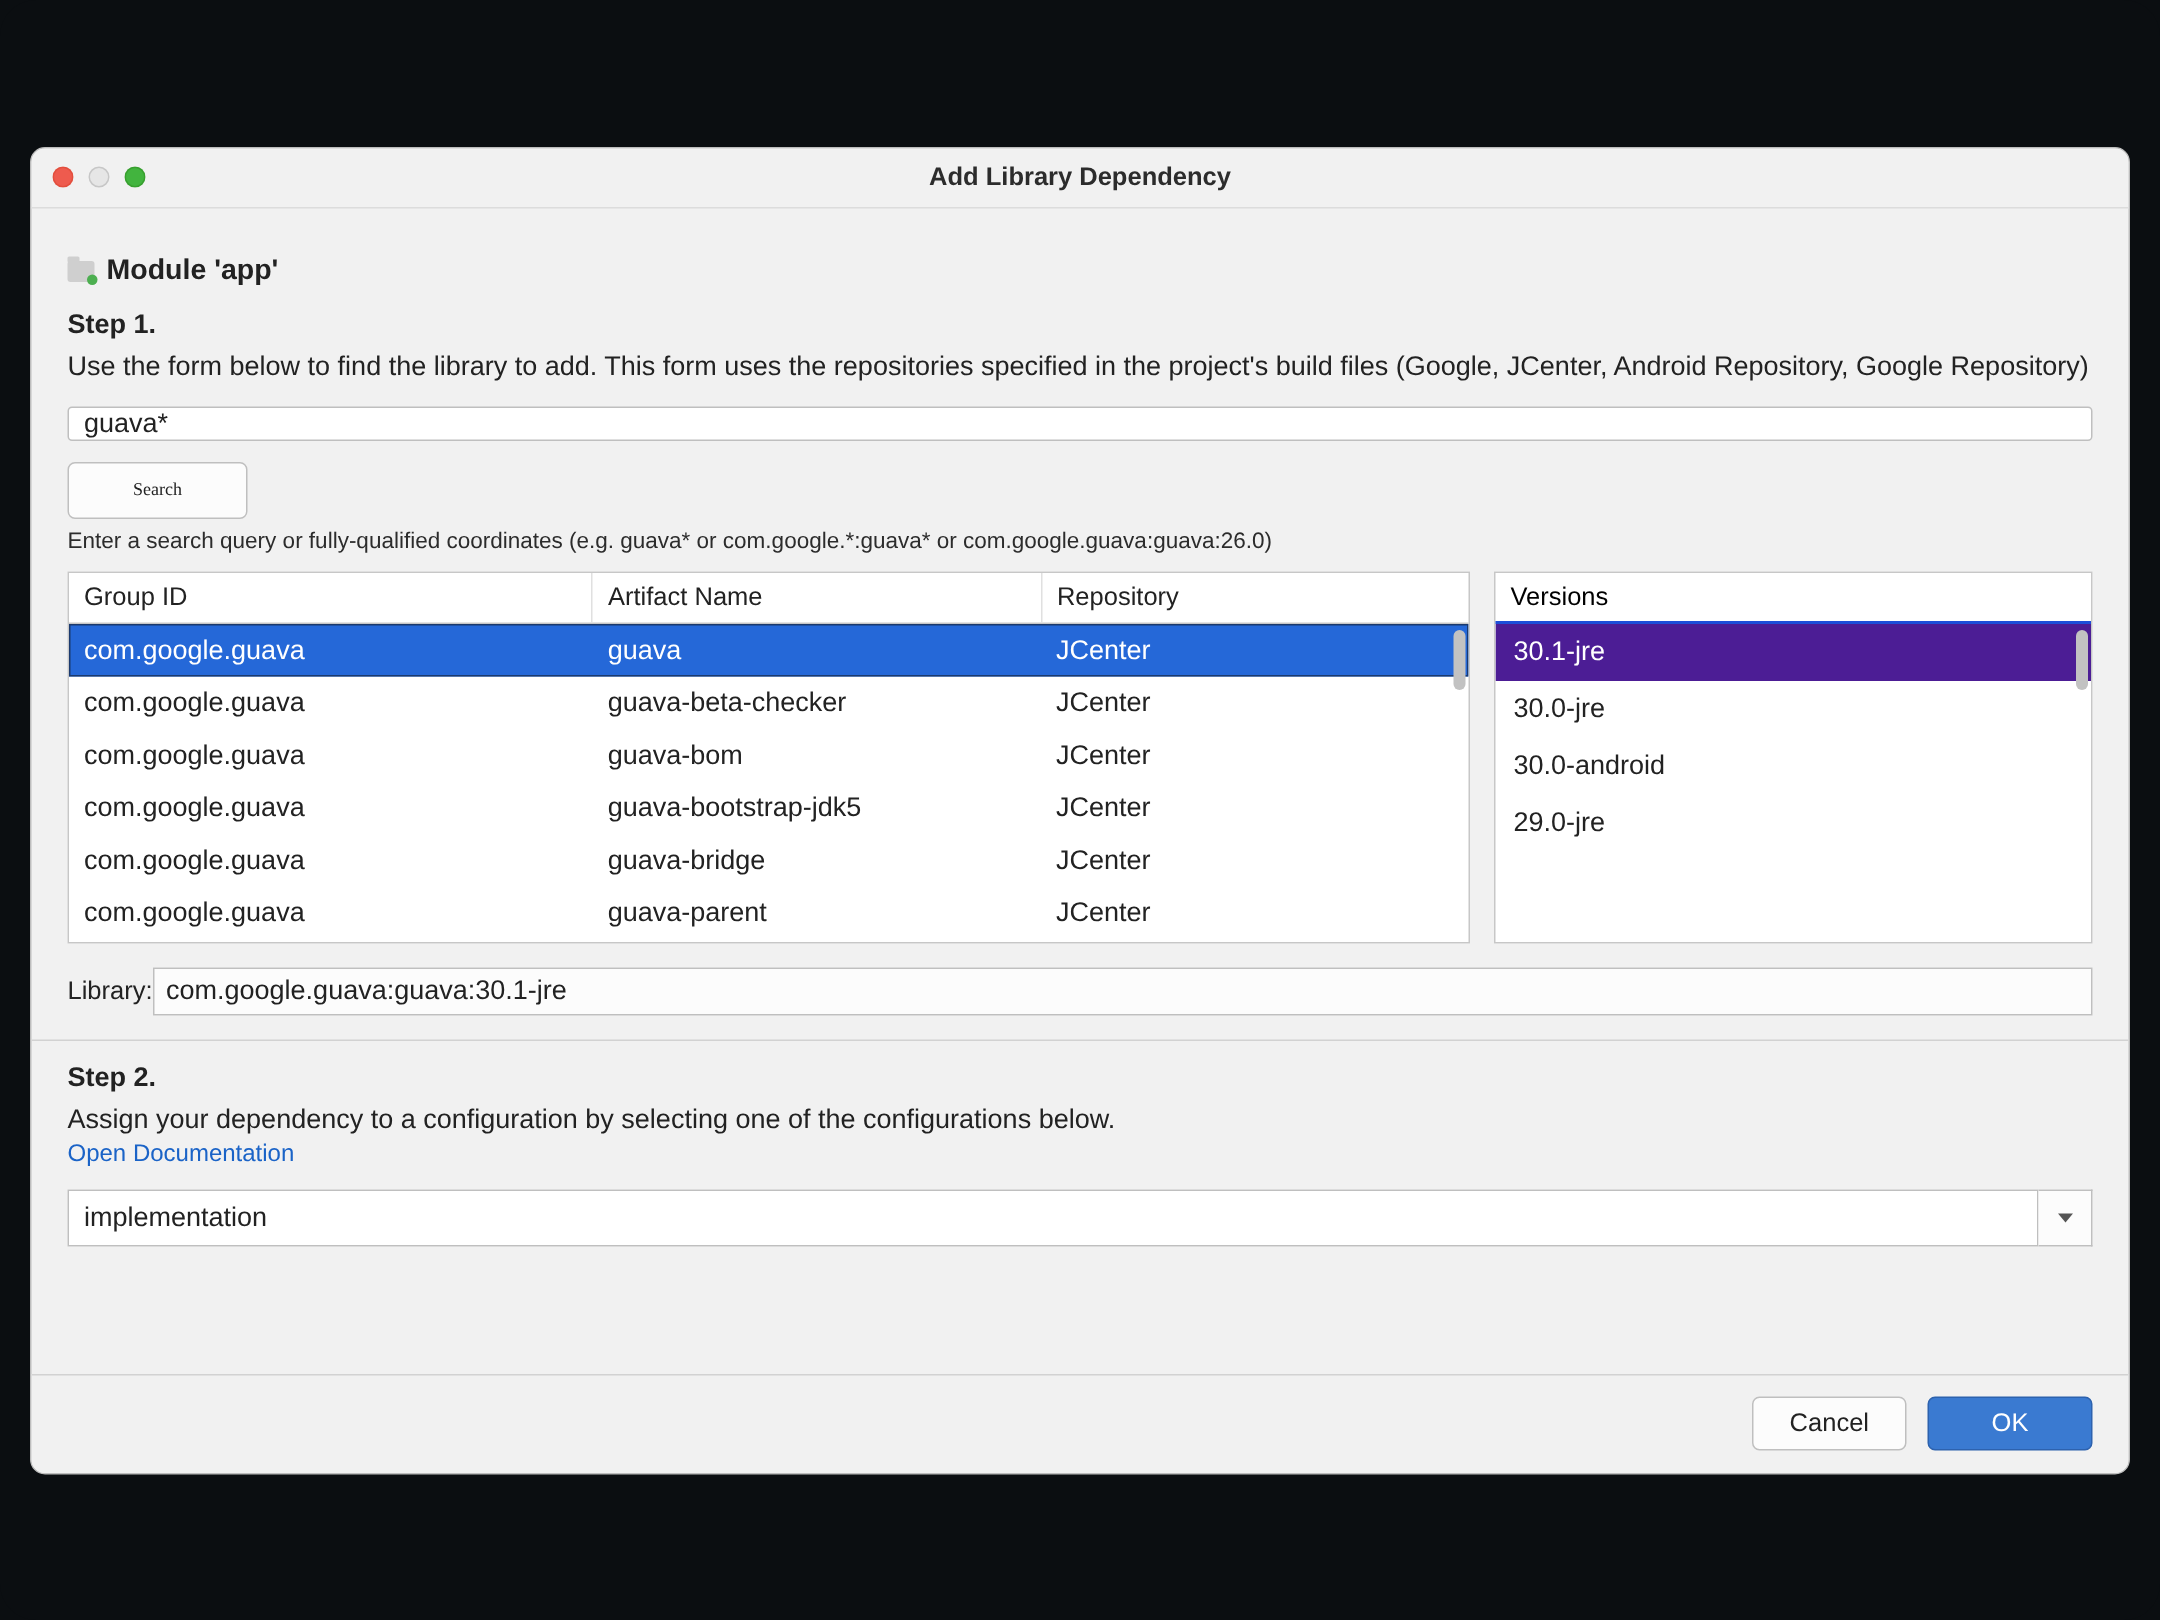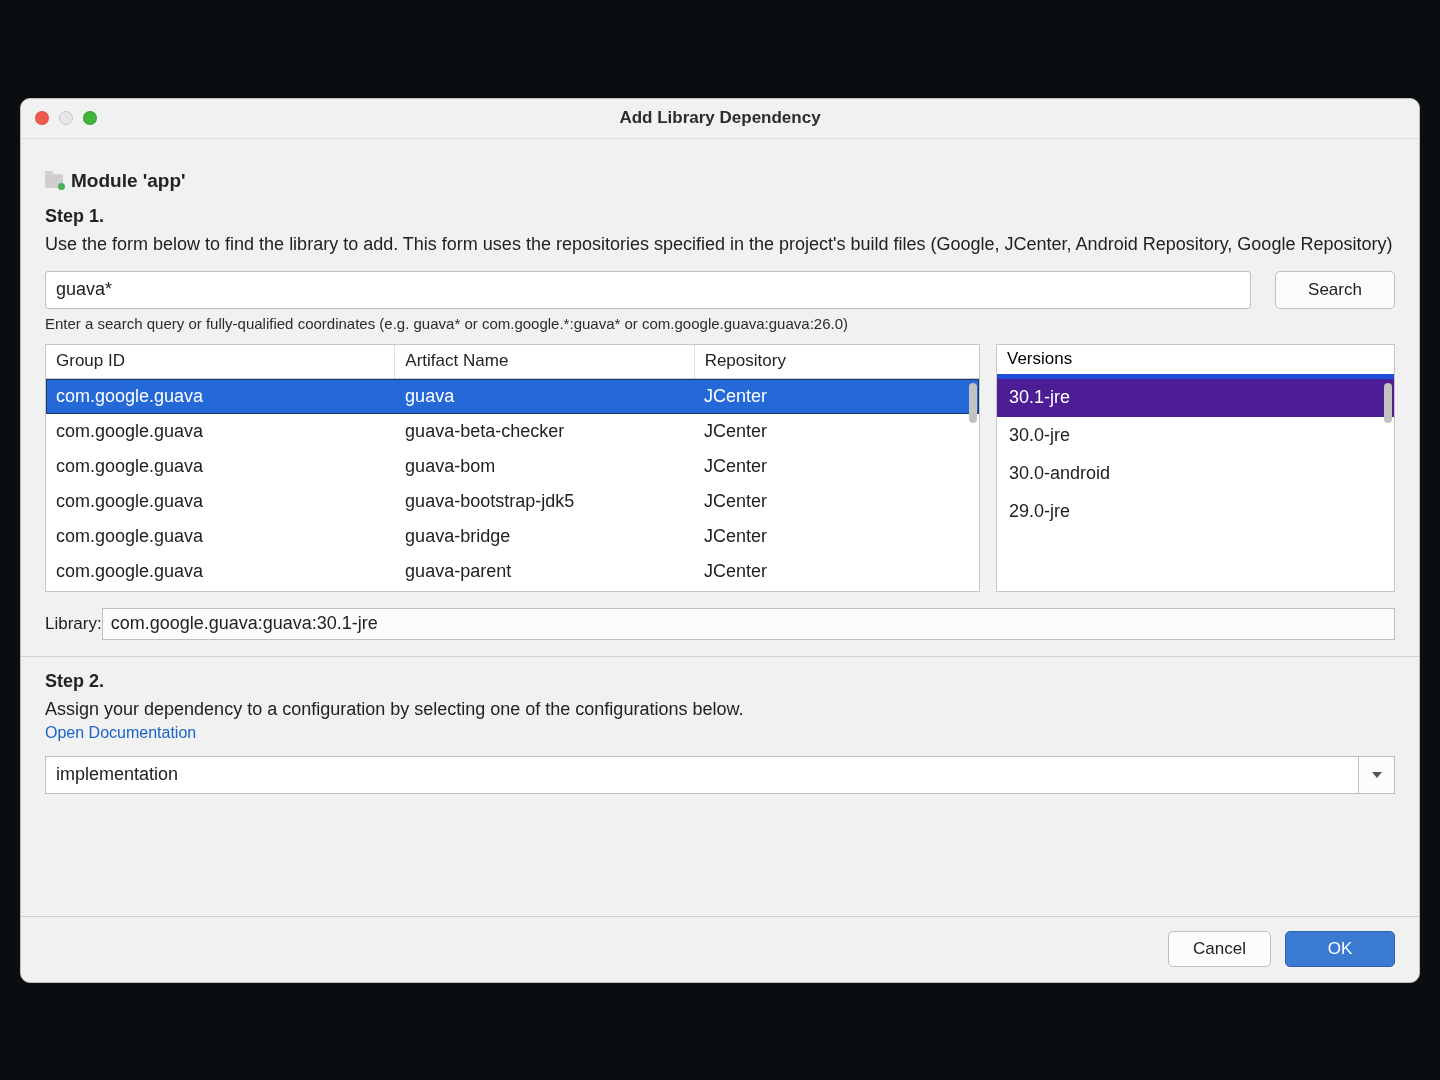"guava*" .search-row { flex-direction: none -> column; gap: 24px -> 14px }
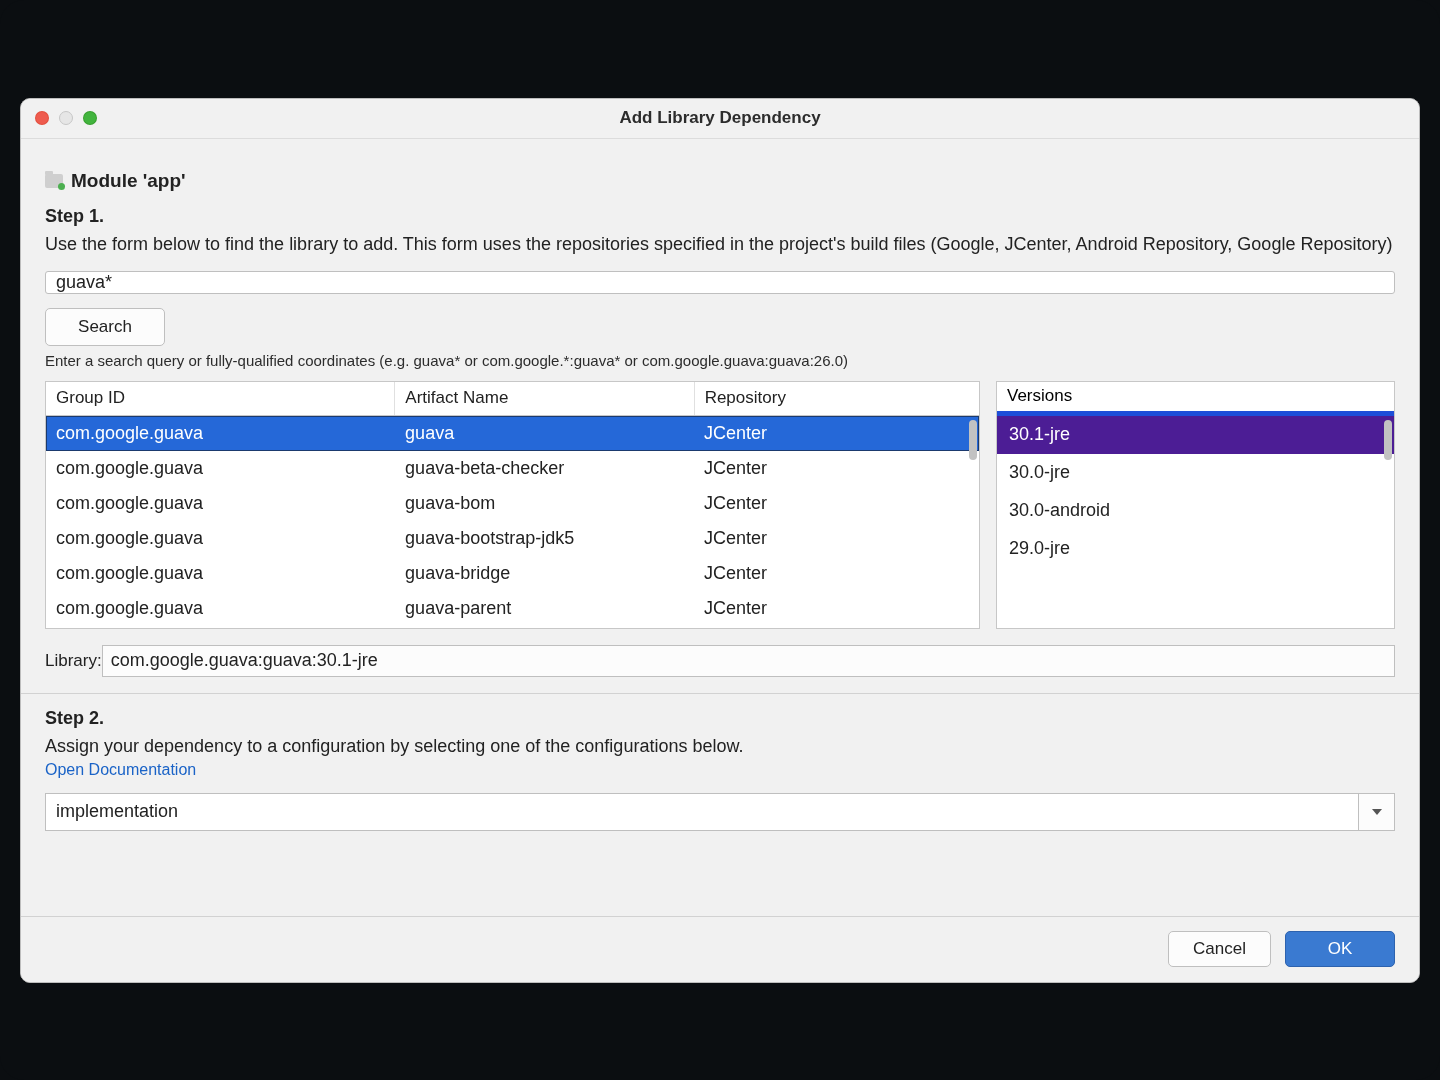"Search" .search-btn { font-family: none -> Liberation Serif, serif; font-size: 17px -> 12px }
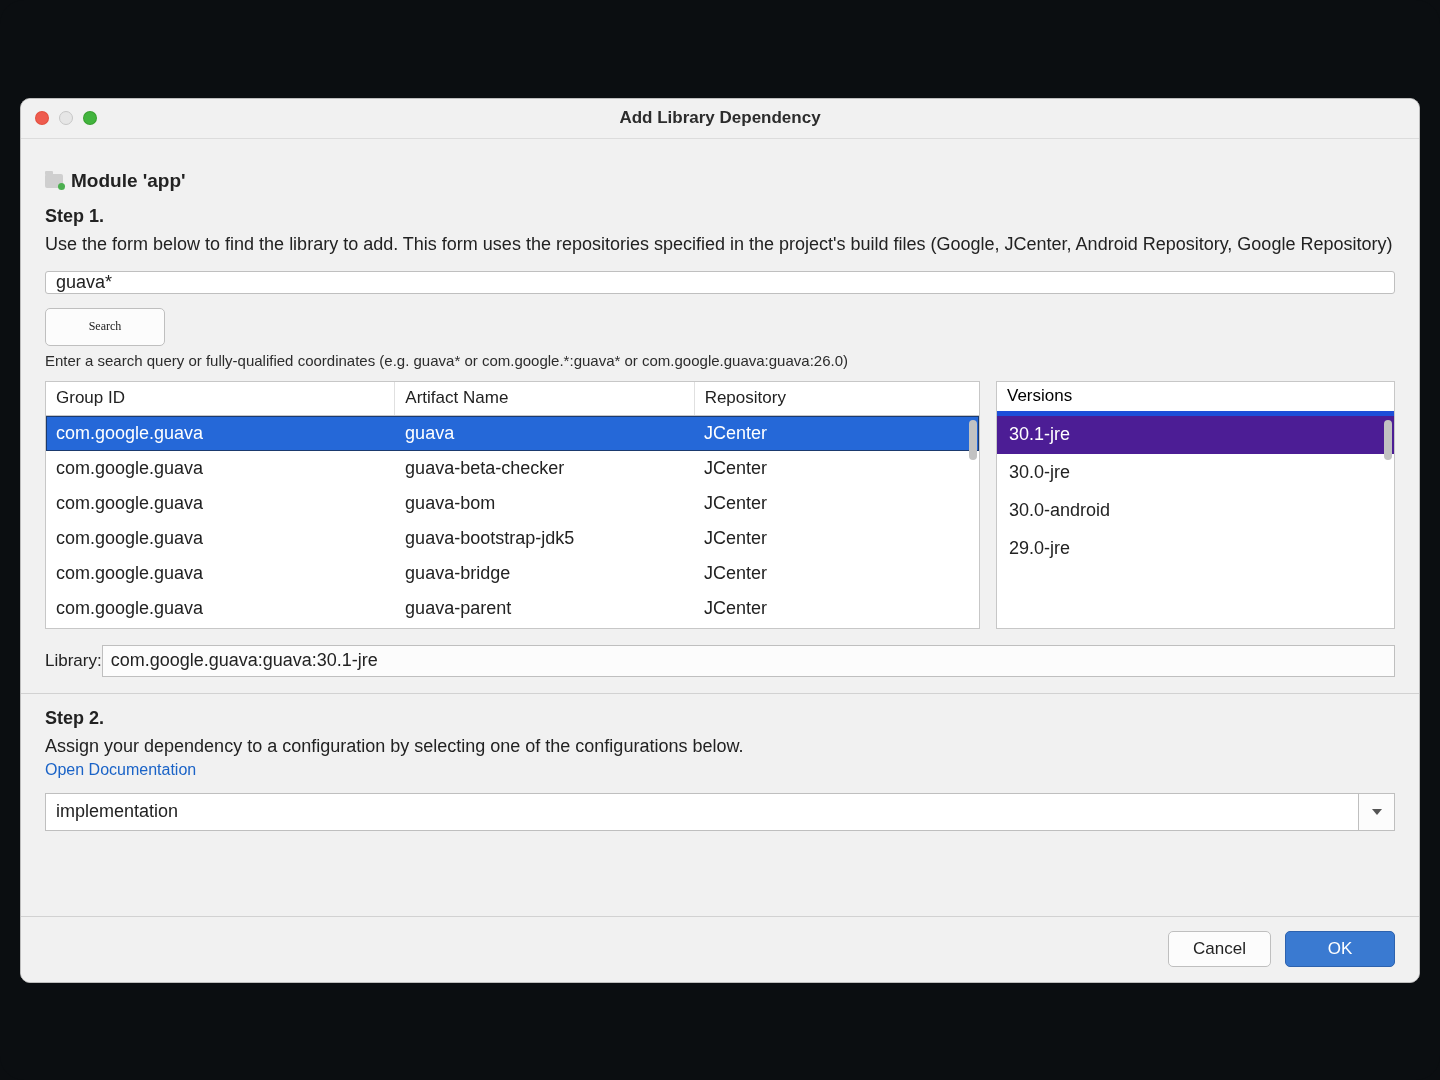"Versions" .vhead { border-bottom: 5px solid #1d4ed8 -> 2px solid #1d4ed8 }
